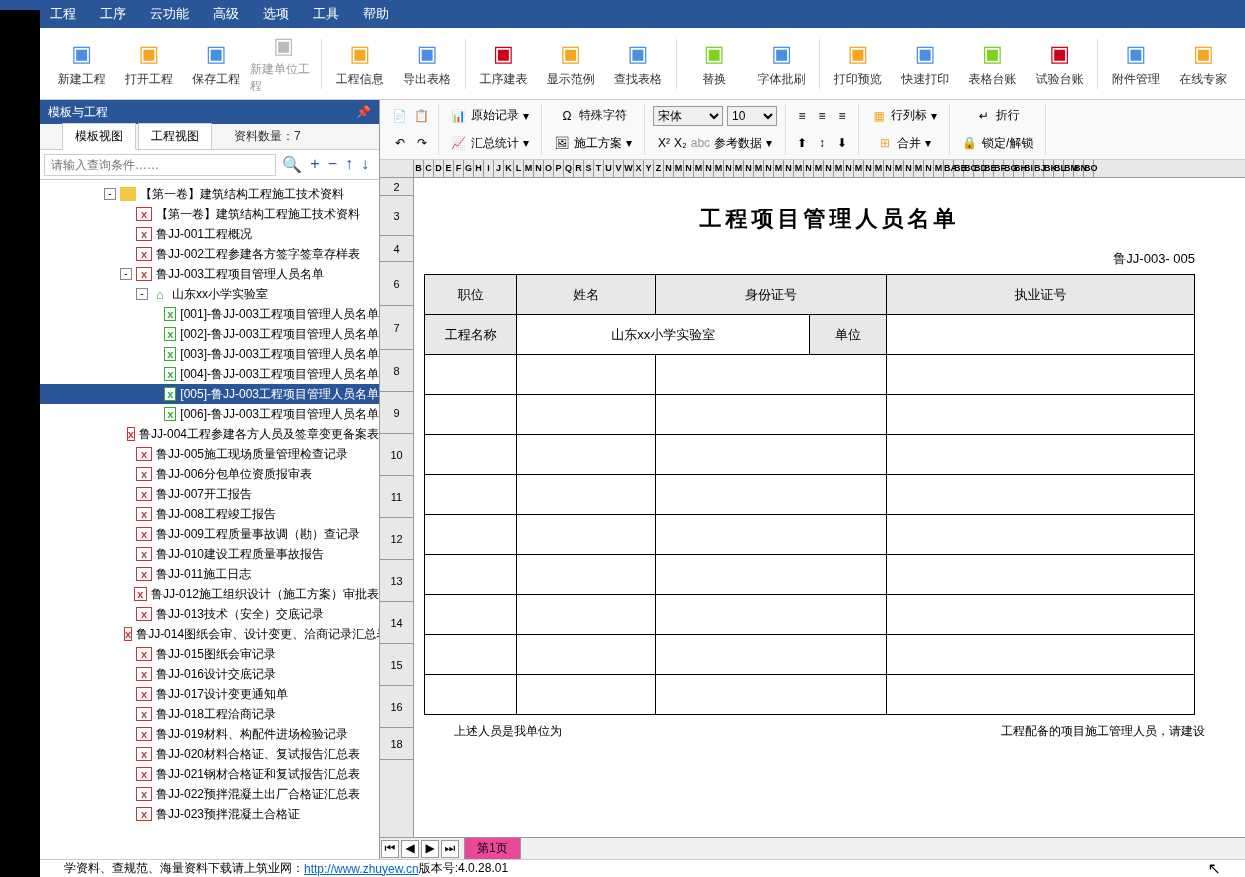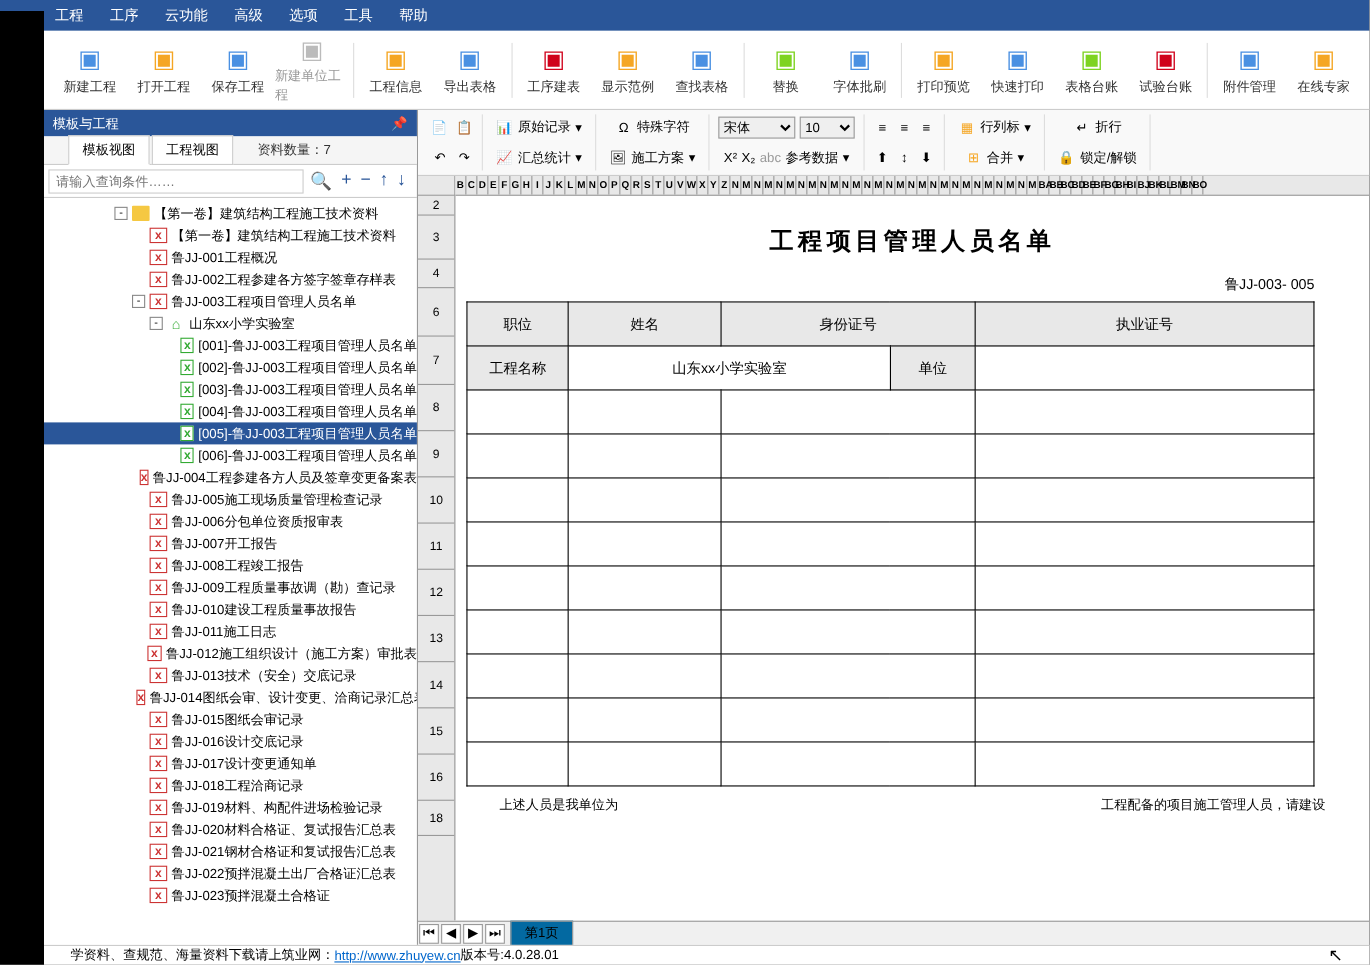"第1页" .sheet-tab { background: #0369a1 -> #ec4899 }
